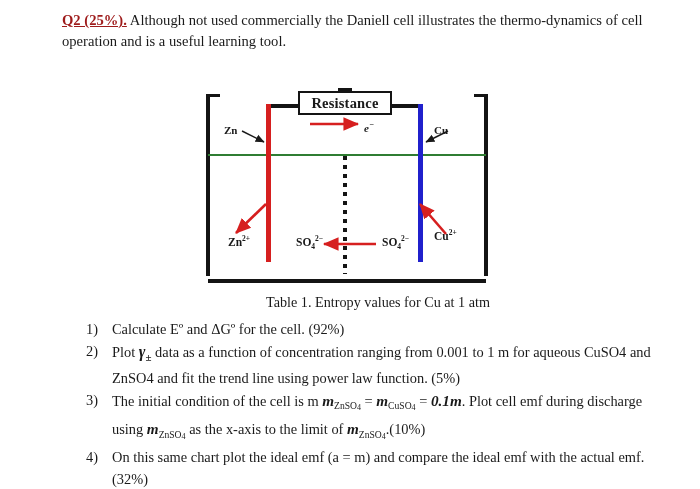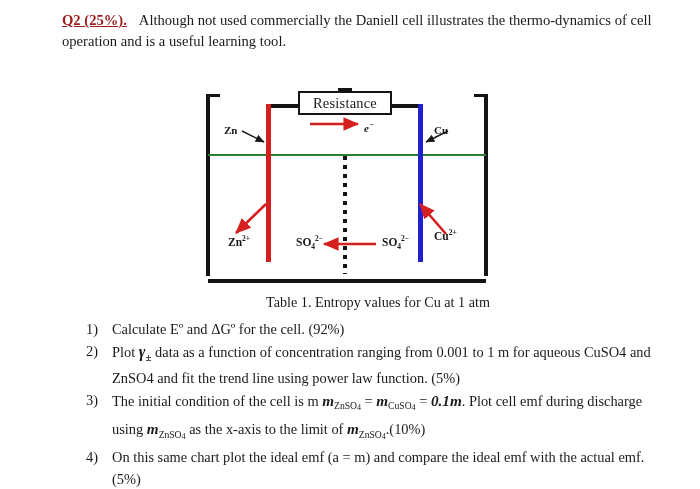"Q2 (25%)." #q-label { margin-right: 12px -> 3px }
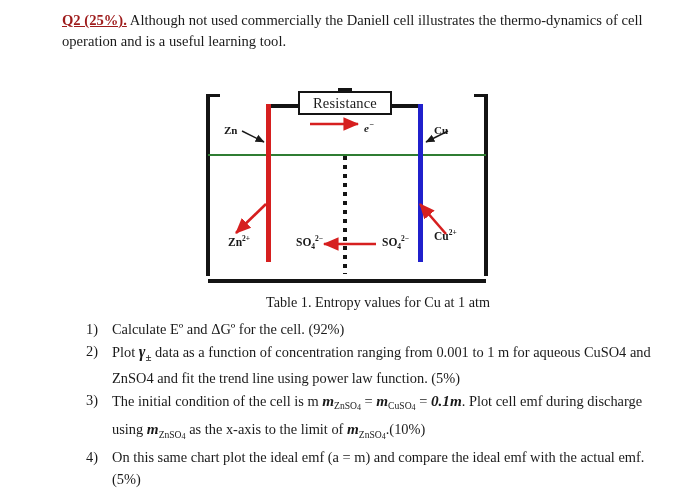"Resistance" #resistance-label { font-weight: normal -> bold }
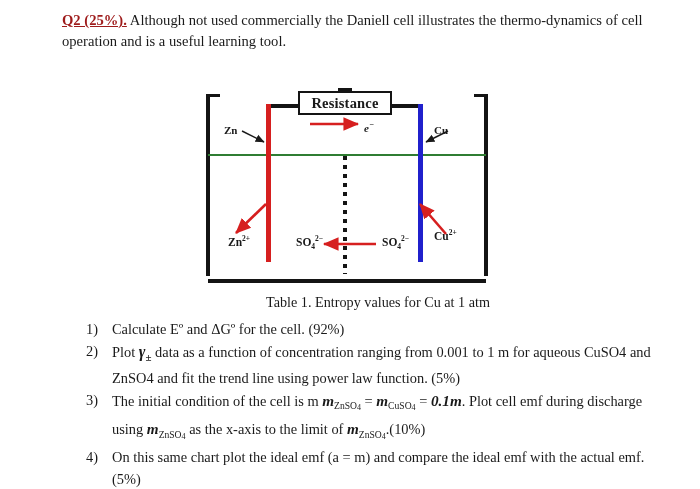"On this same chart plot" span.q-text { text: 5% -> 32% }
